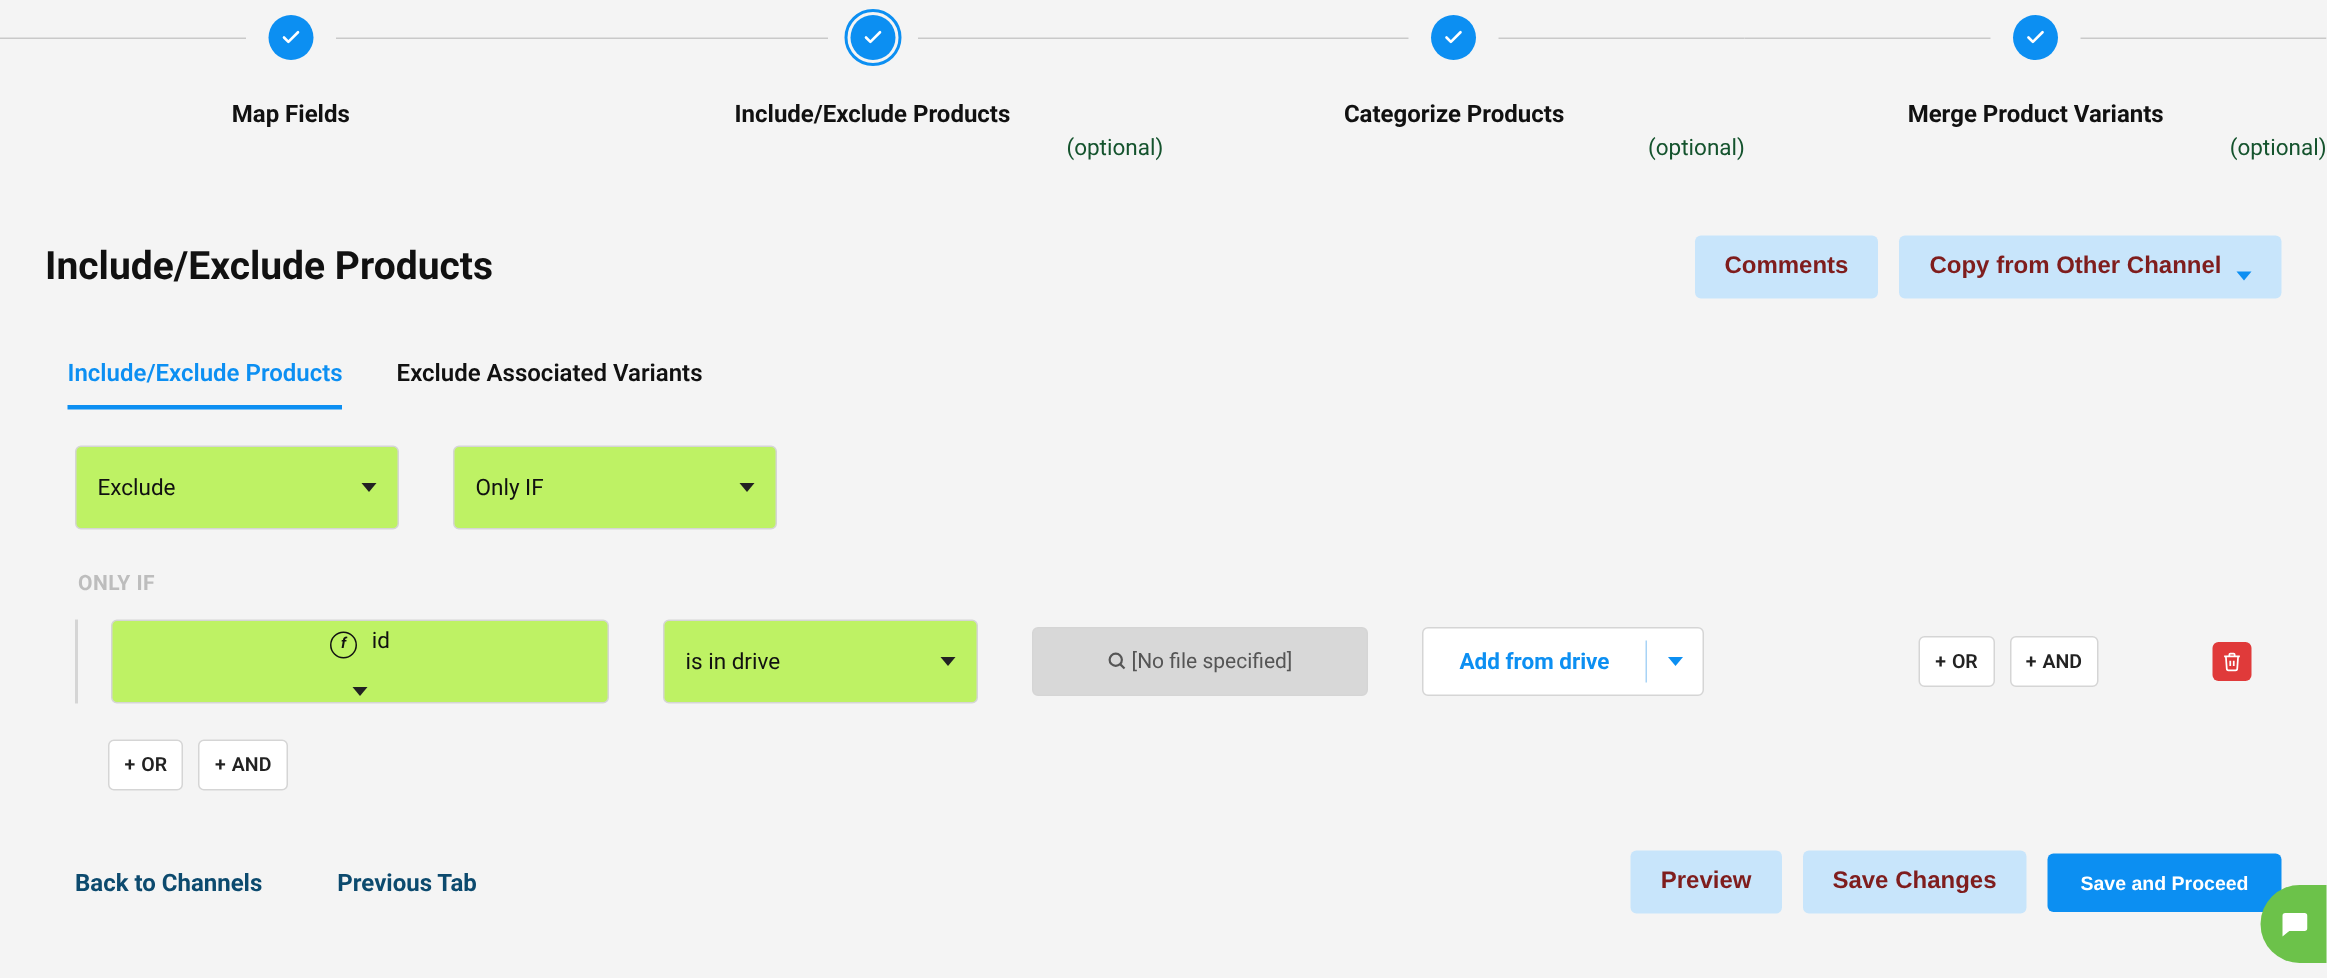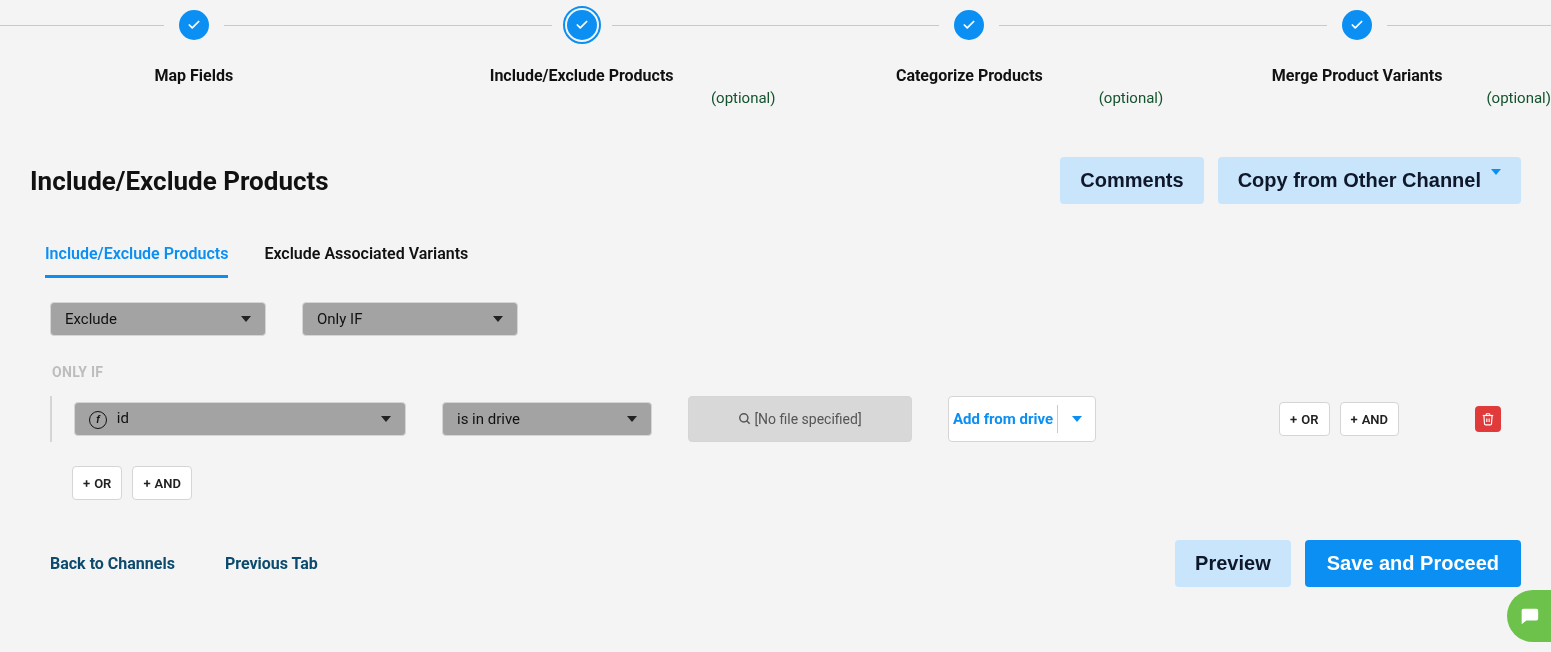"Comments" .btn-light { align-items: flex-start -> flex-end; color: #0f172a -> #7f1d1d; font-size: 20px -> 16px }
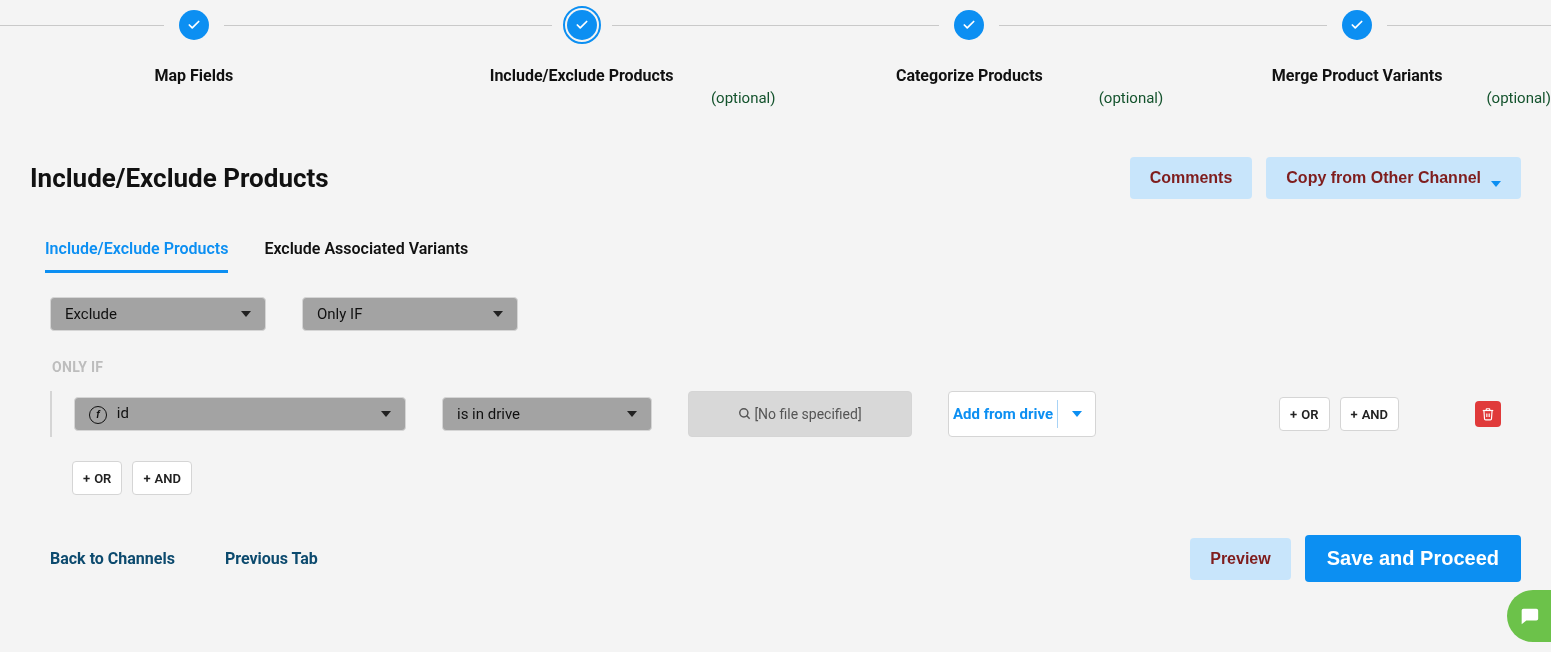"Exclude" .select-box { background: #a3a3a3 -> #bef264; height: 34px -> 56px }
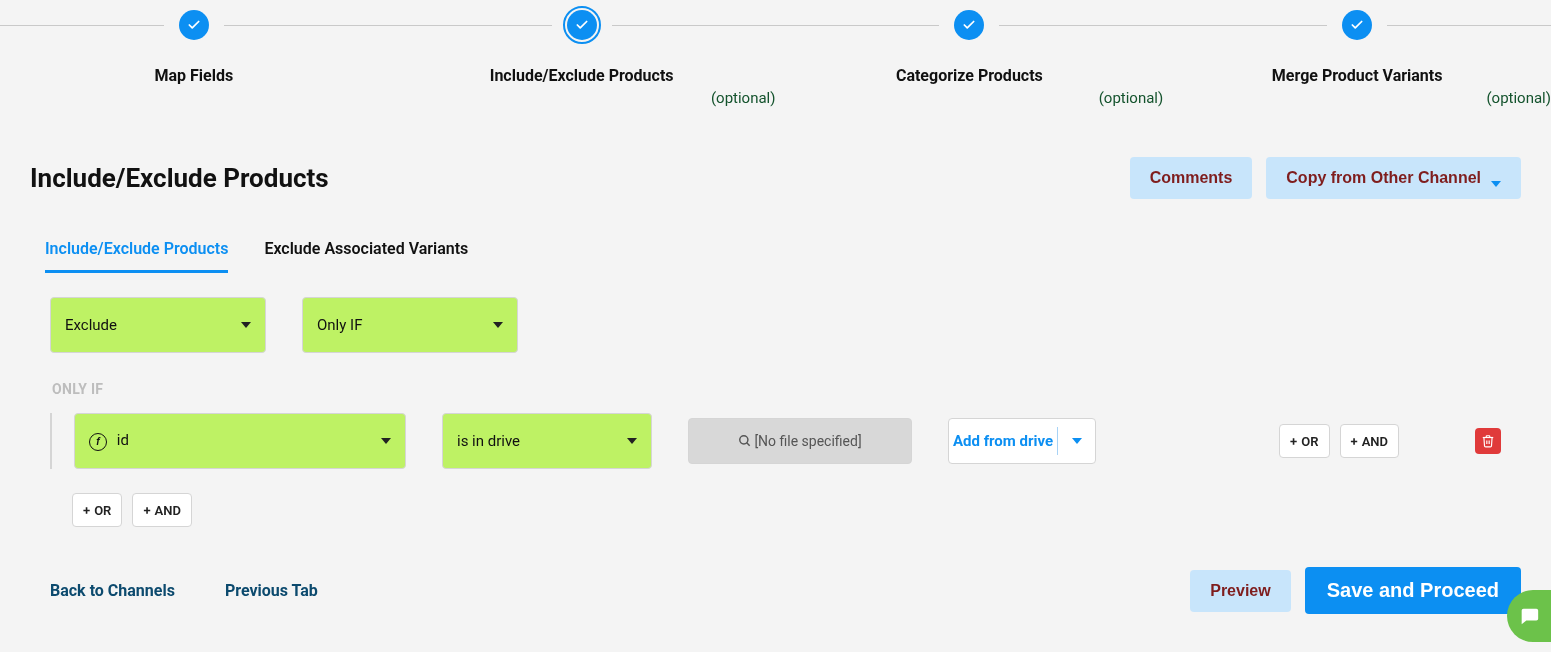"f id" .field-select { flex-direction: none -> column }
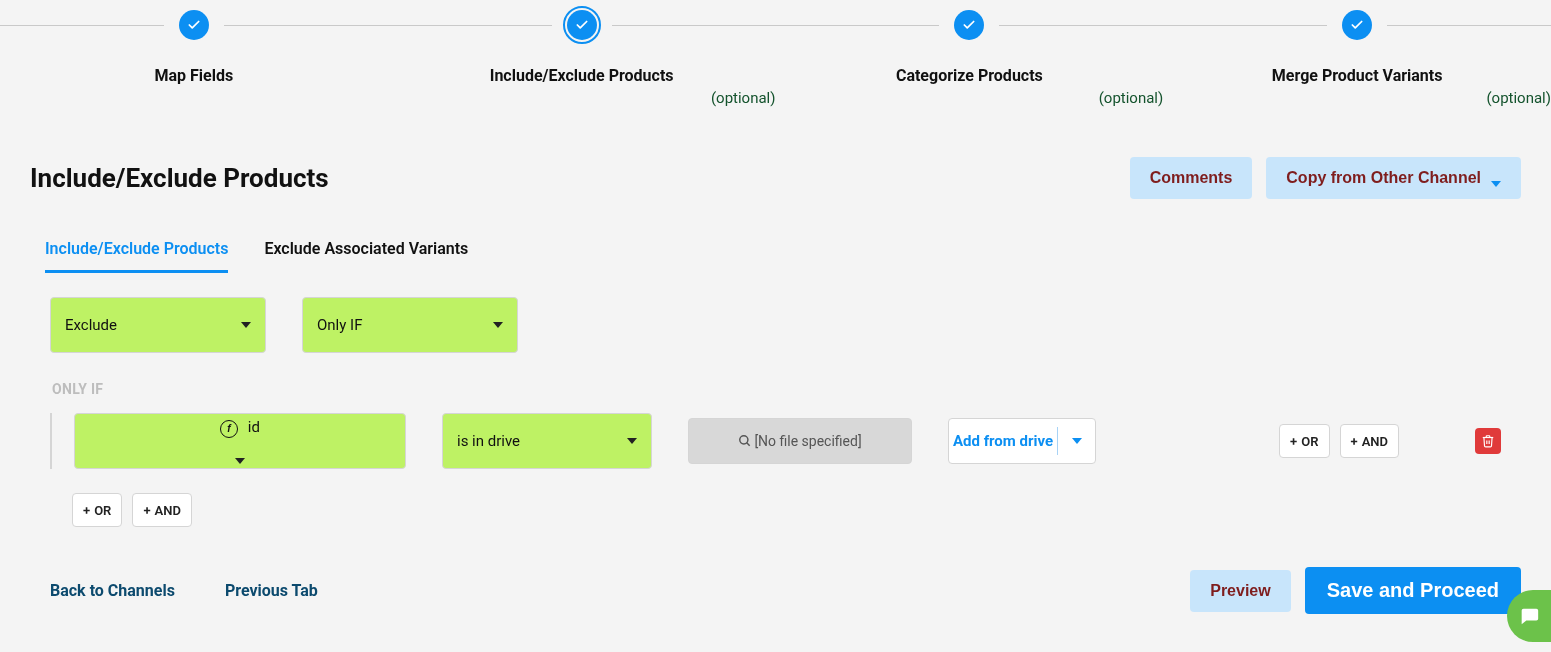"Add from drive" .drive-btn { width: 148px -> 188px }
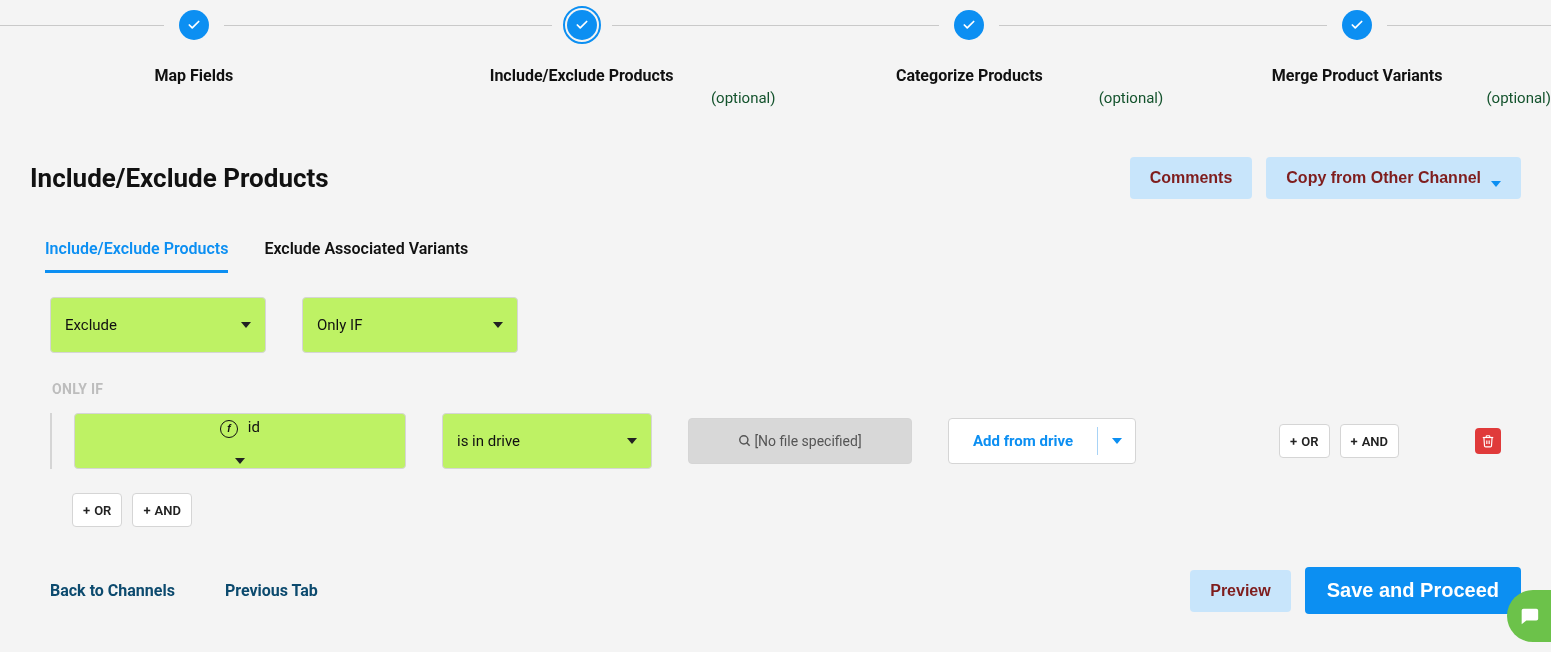"Save Changes" button.btn-light { html: none -> <button> <span>Save Changes</span> </button> }
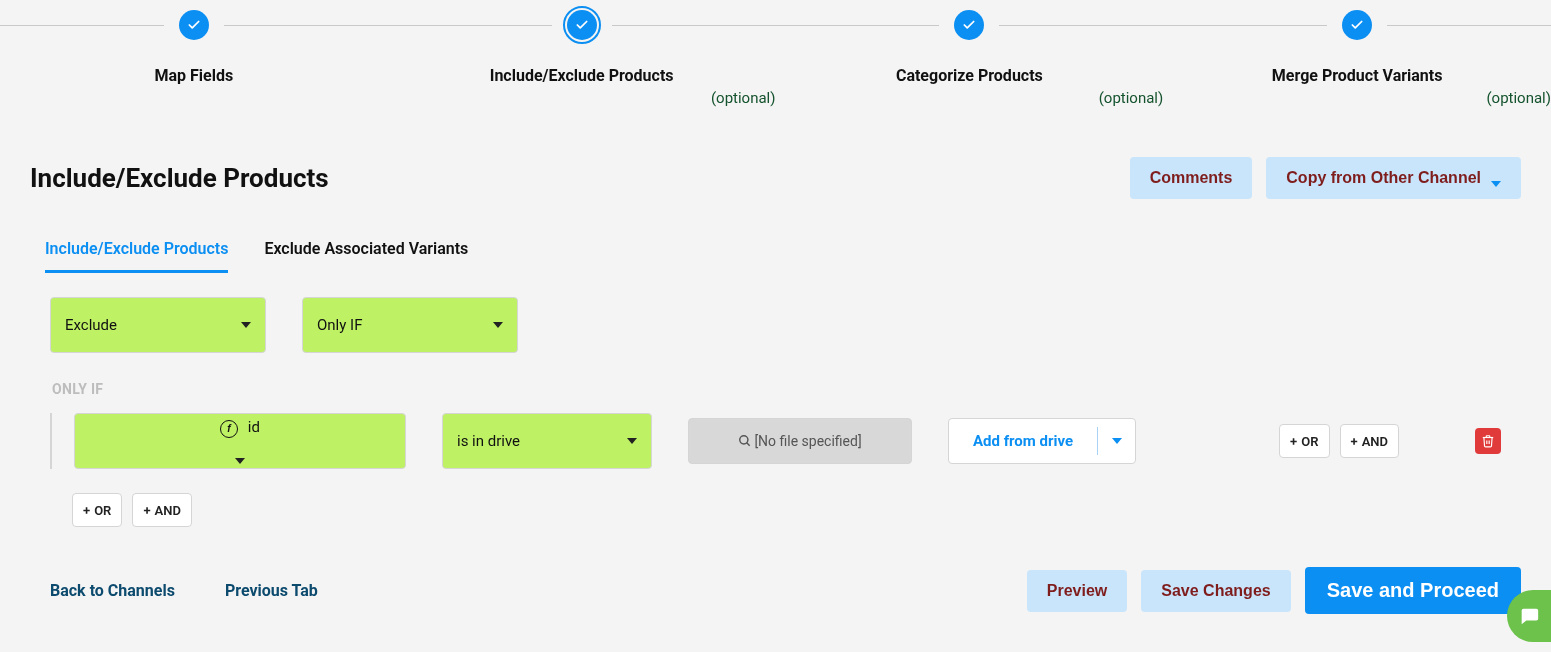"Save and Proceed" .btn-primary { font-size: 20px -> 13px }
